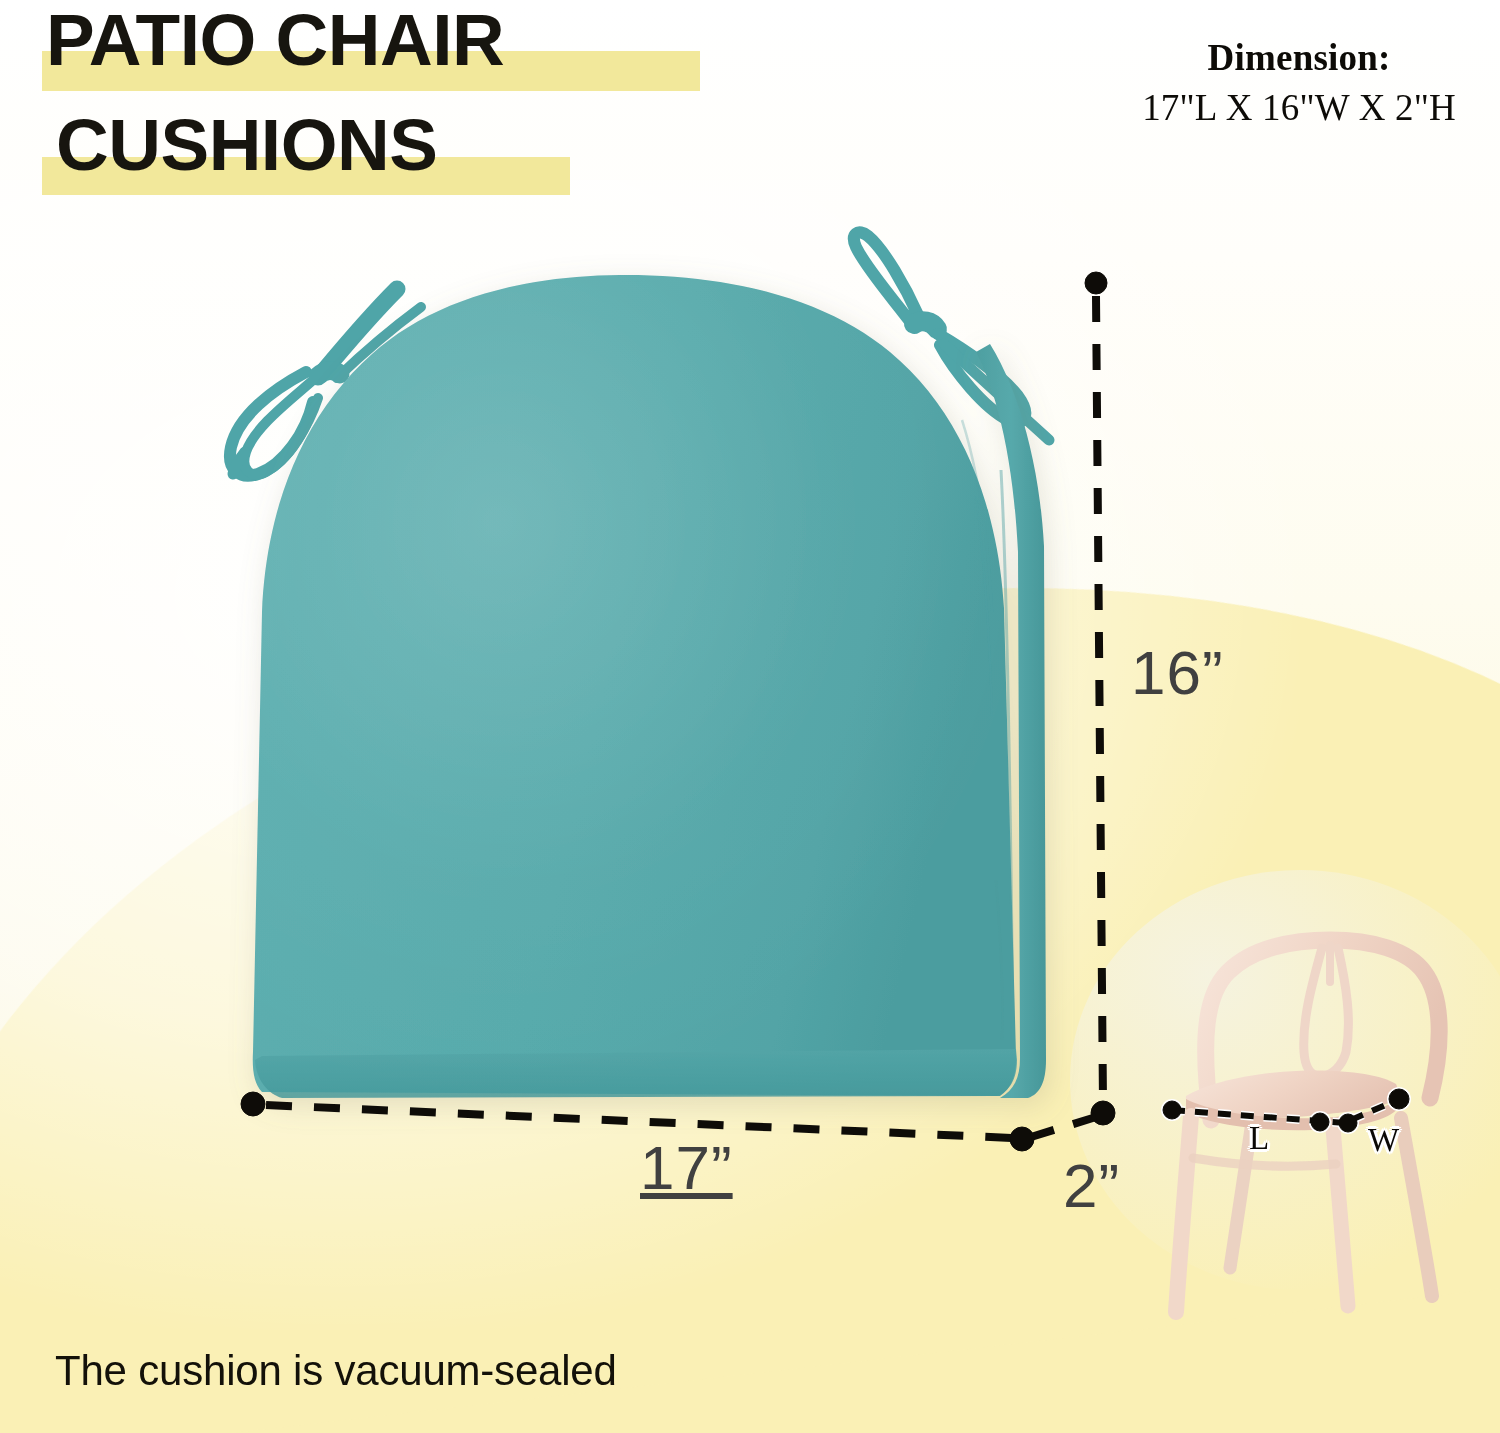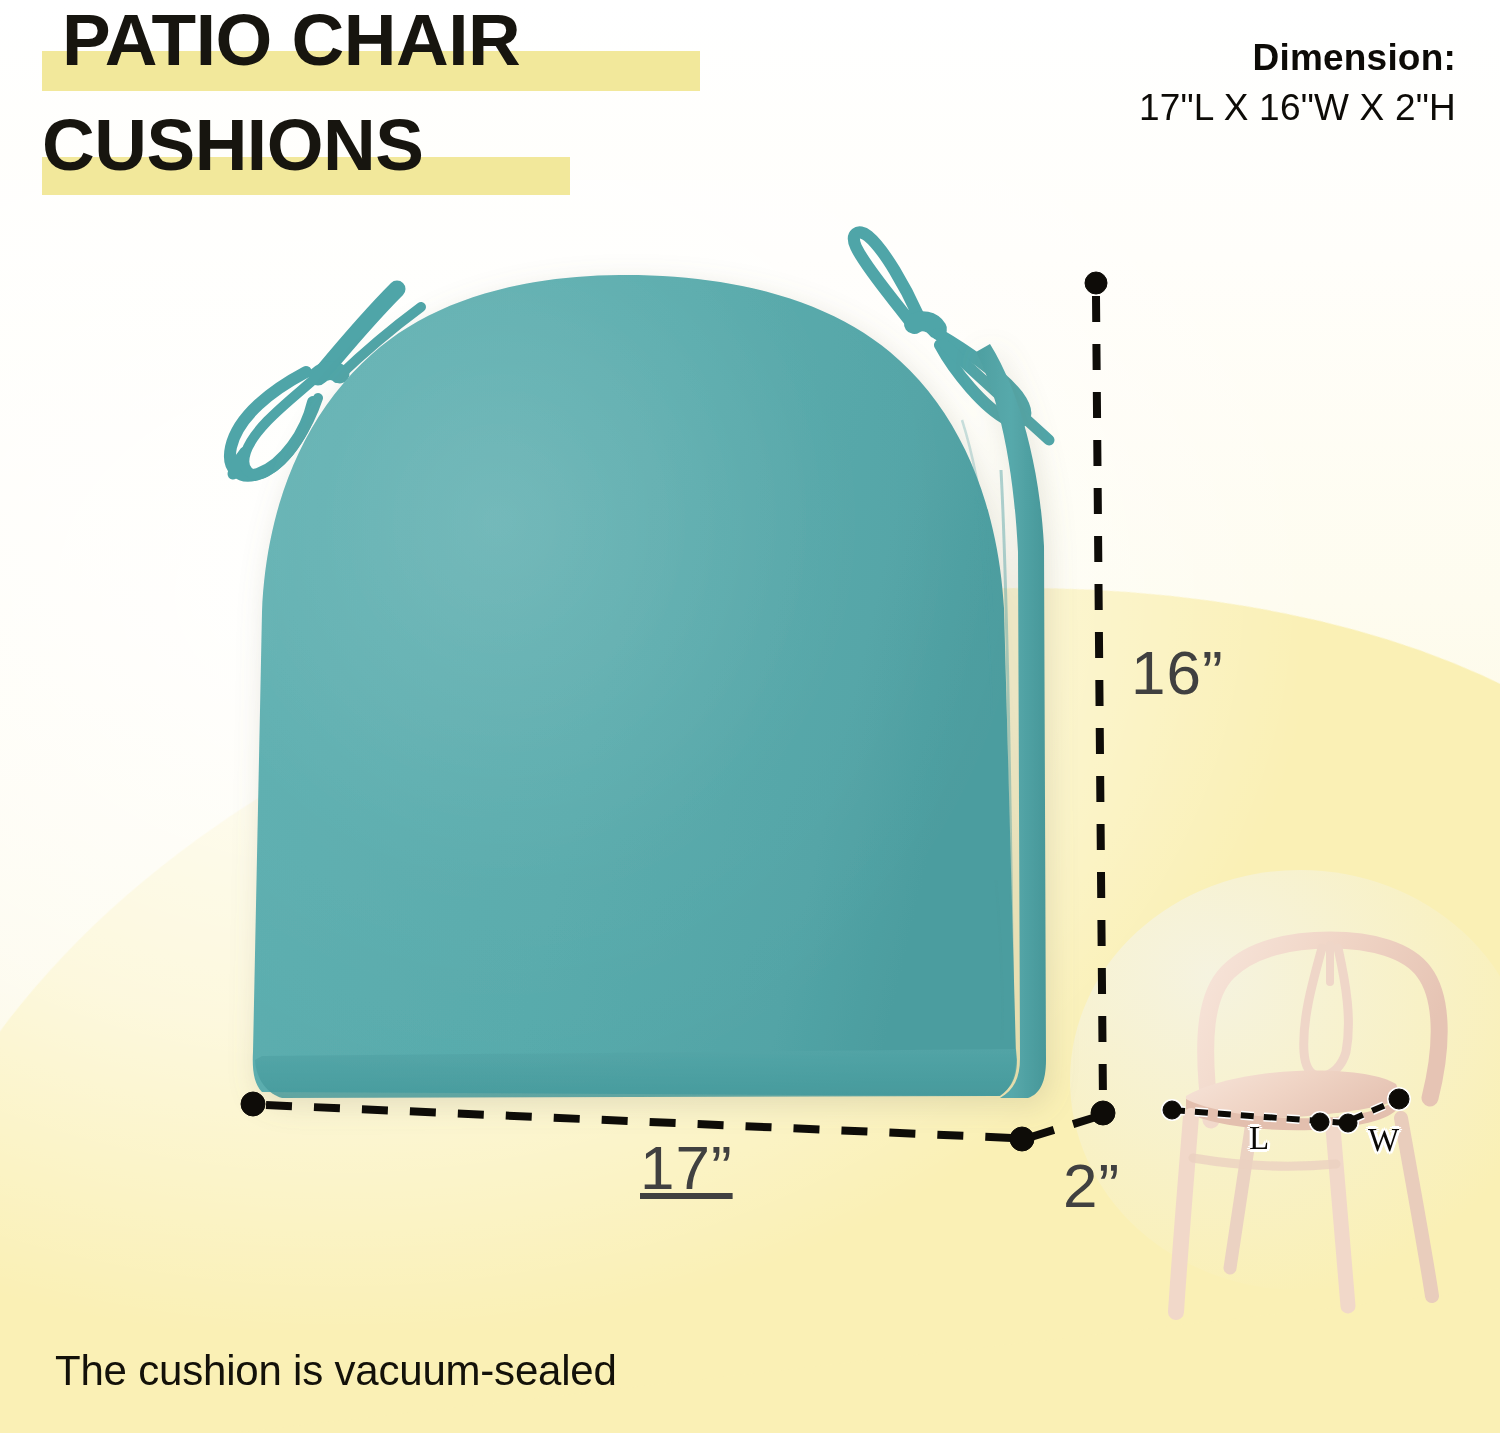"PATIO CHAIR" .title-line.l1 { margin-left: 20px -> 4px }
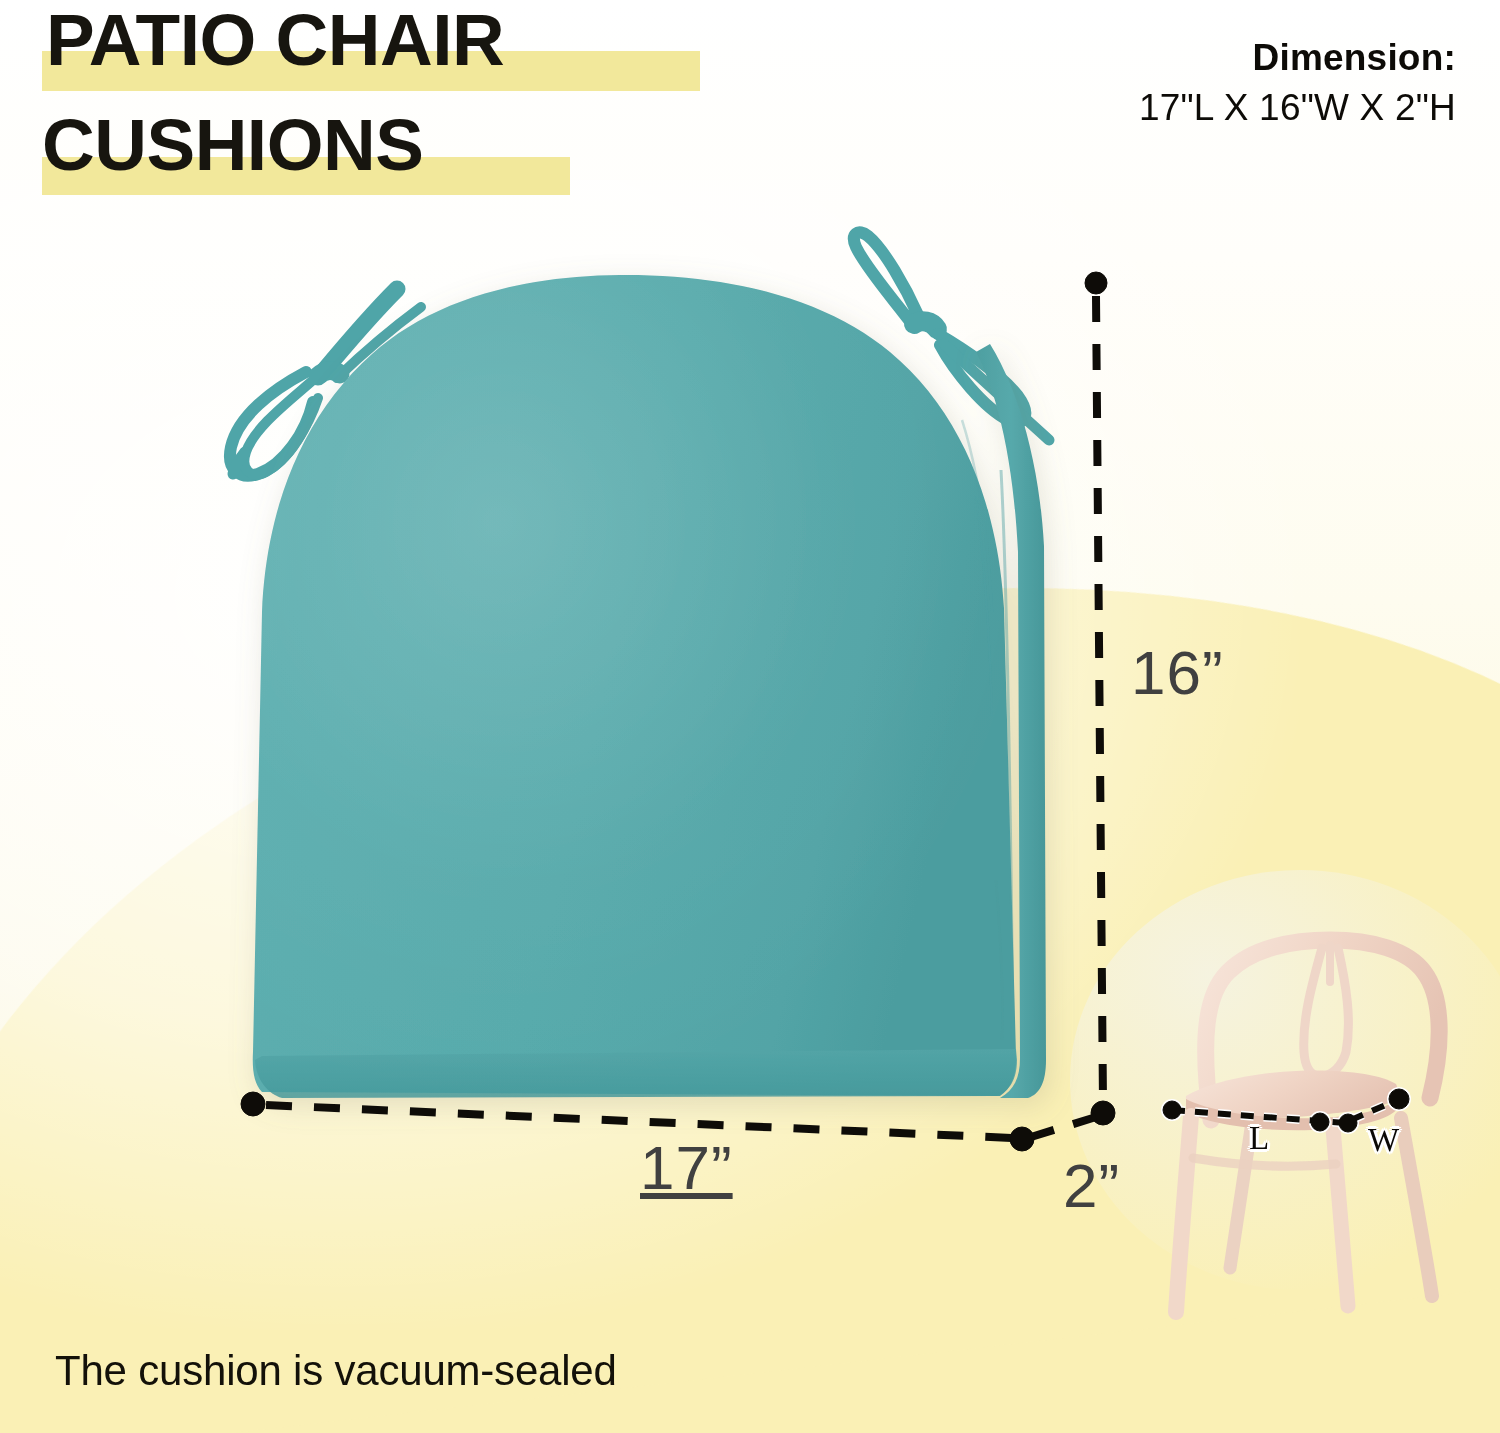"Dimension:" .dim-header { font-family: none -> Liberation Serif, serif; text-align: right -> center }
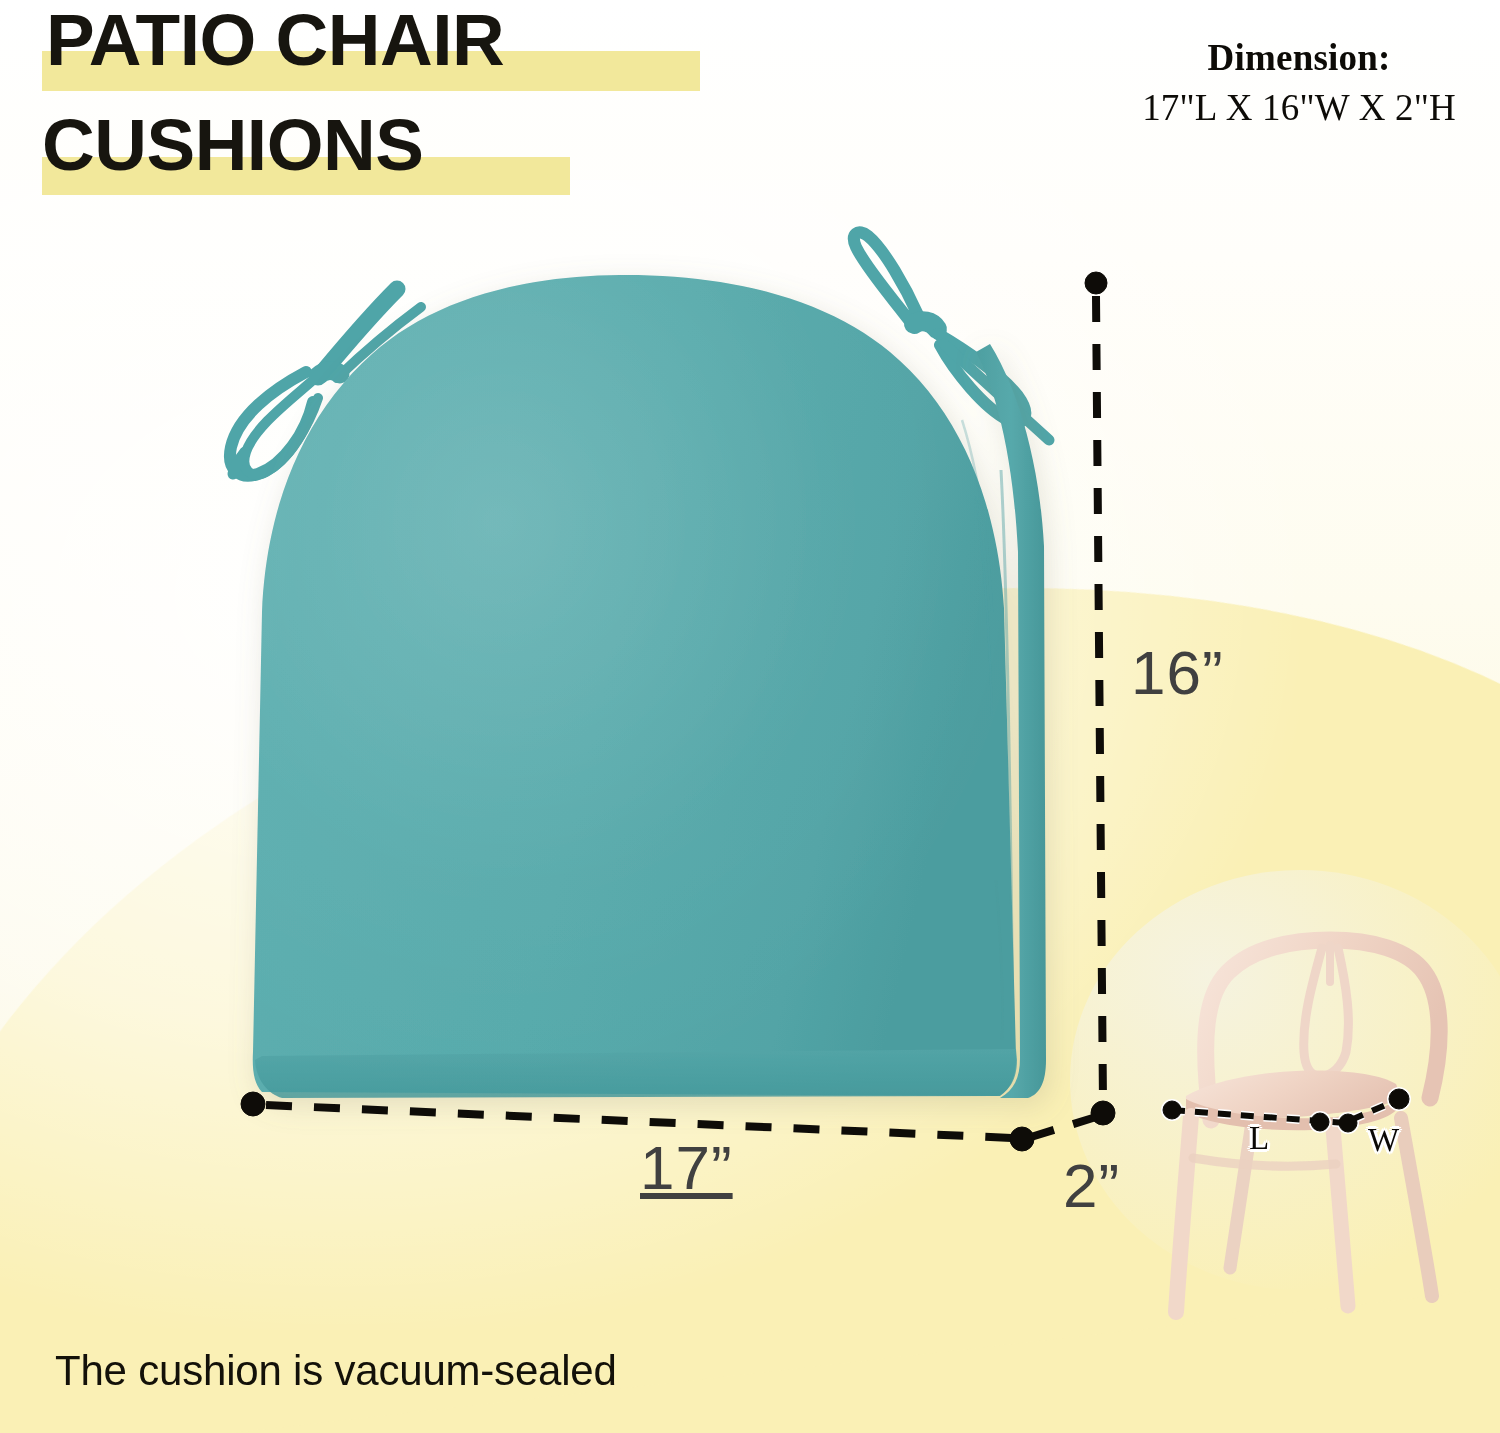"CUSHIONS" .title-line.l2 { margin-left: none -> 14px }
